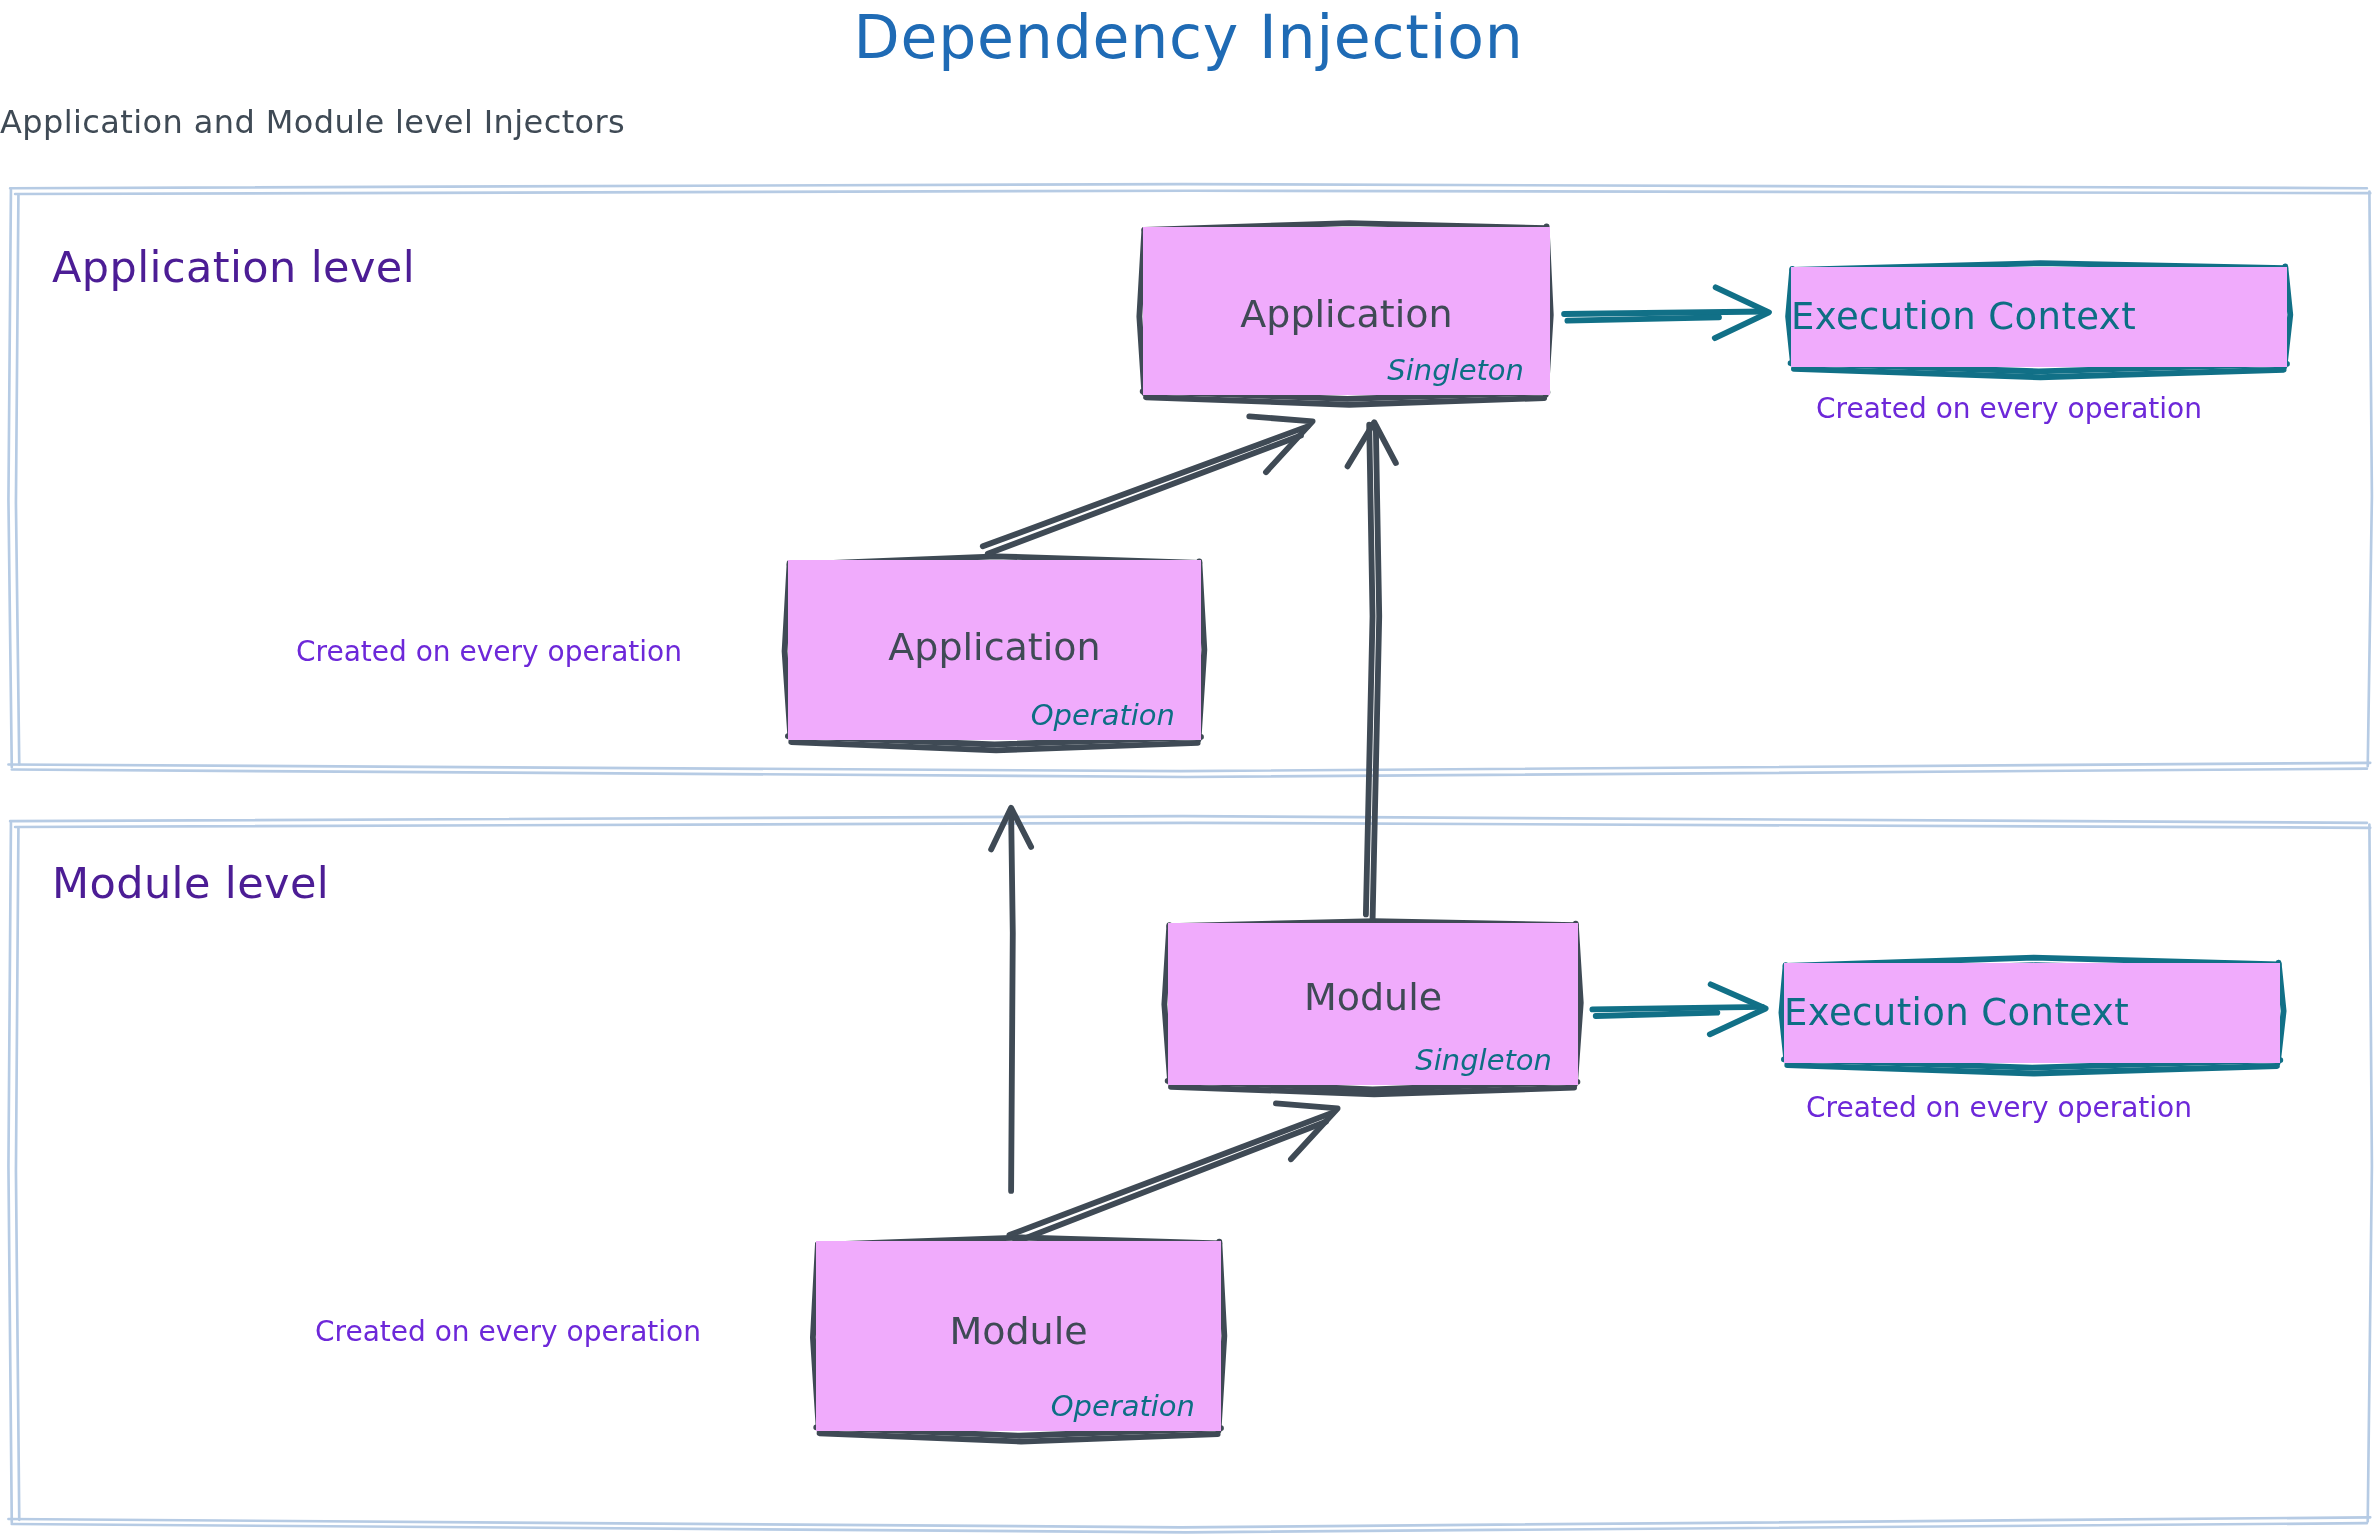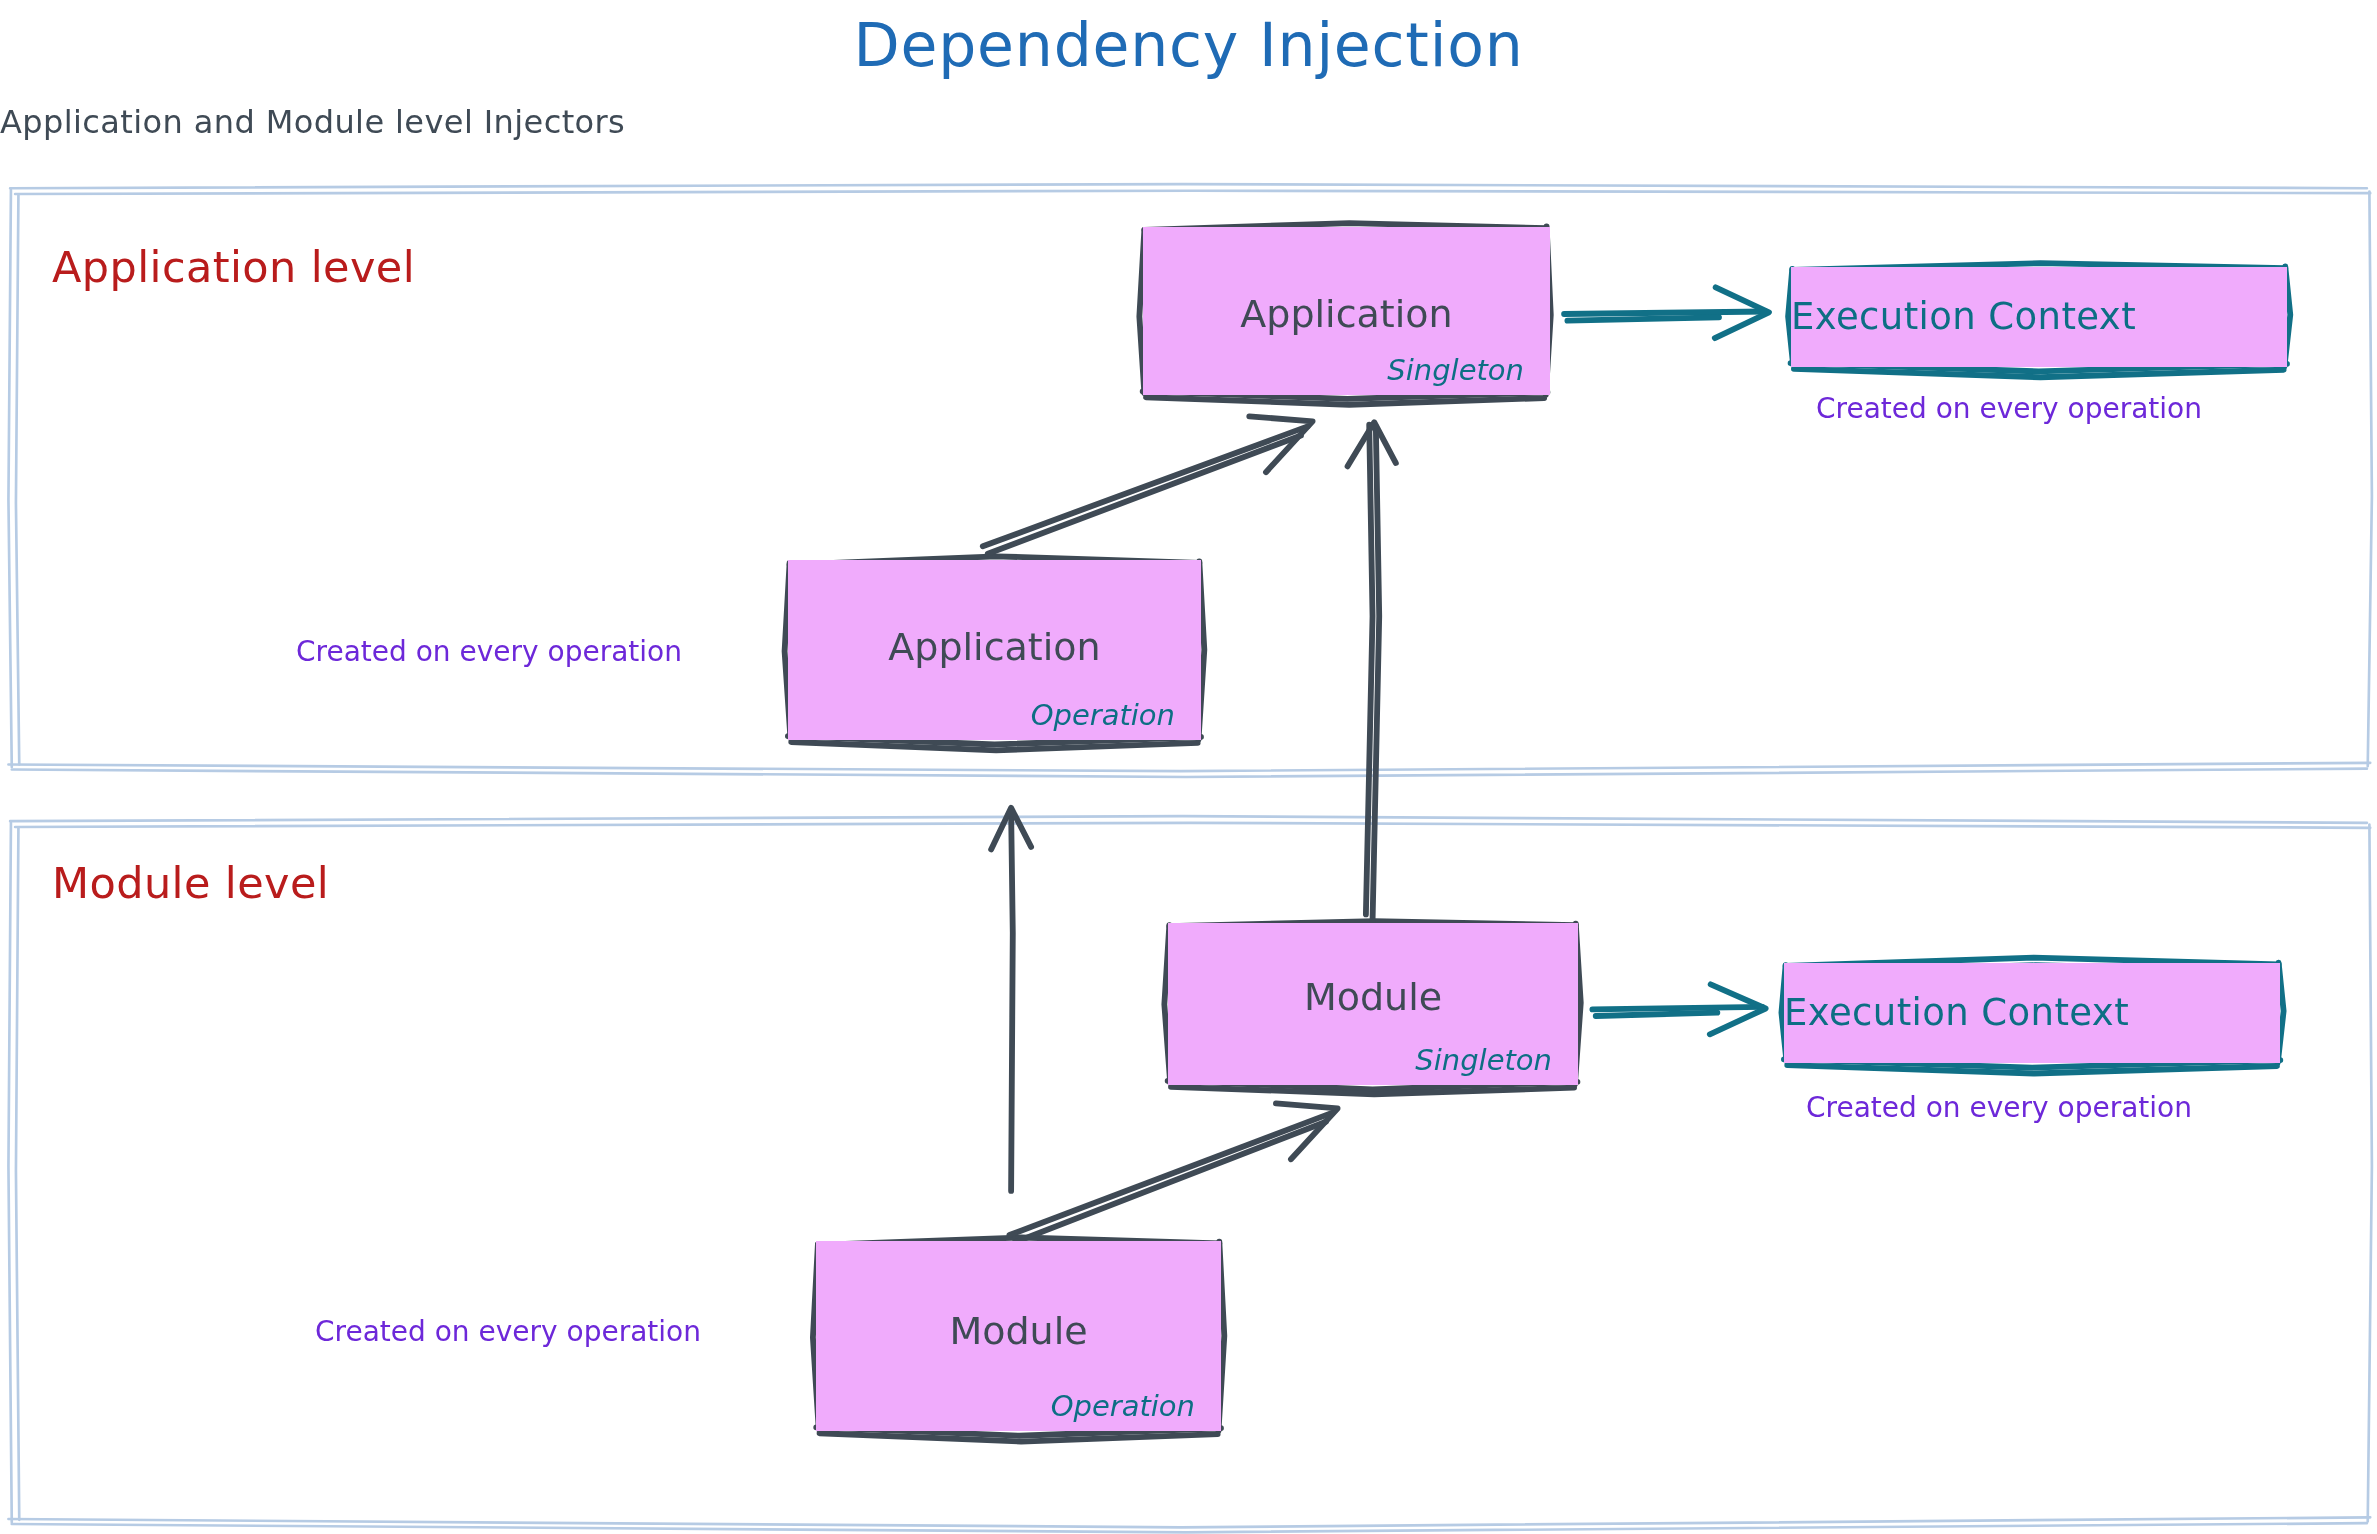"Dependency Injection" #title { top: 10px -> 2px }
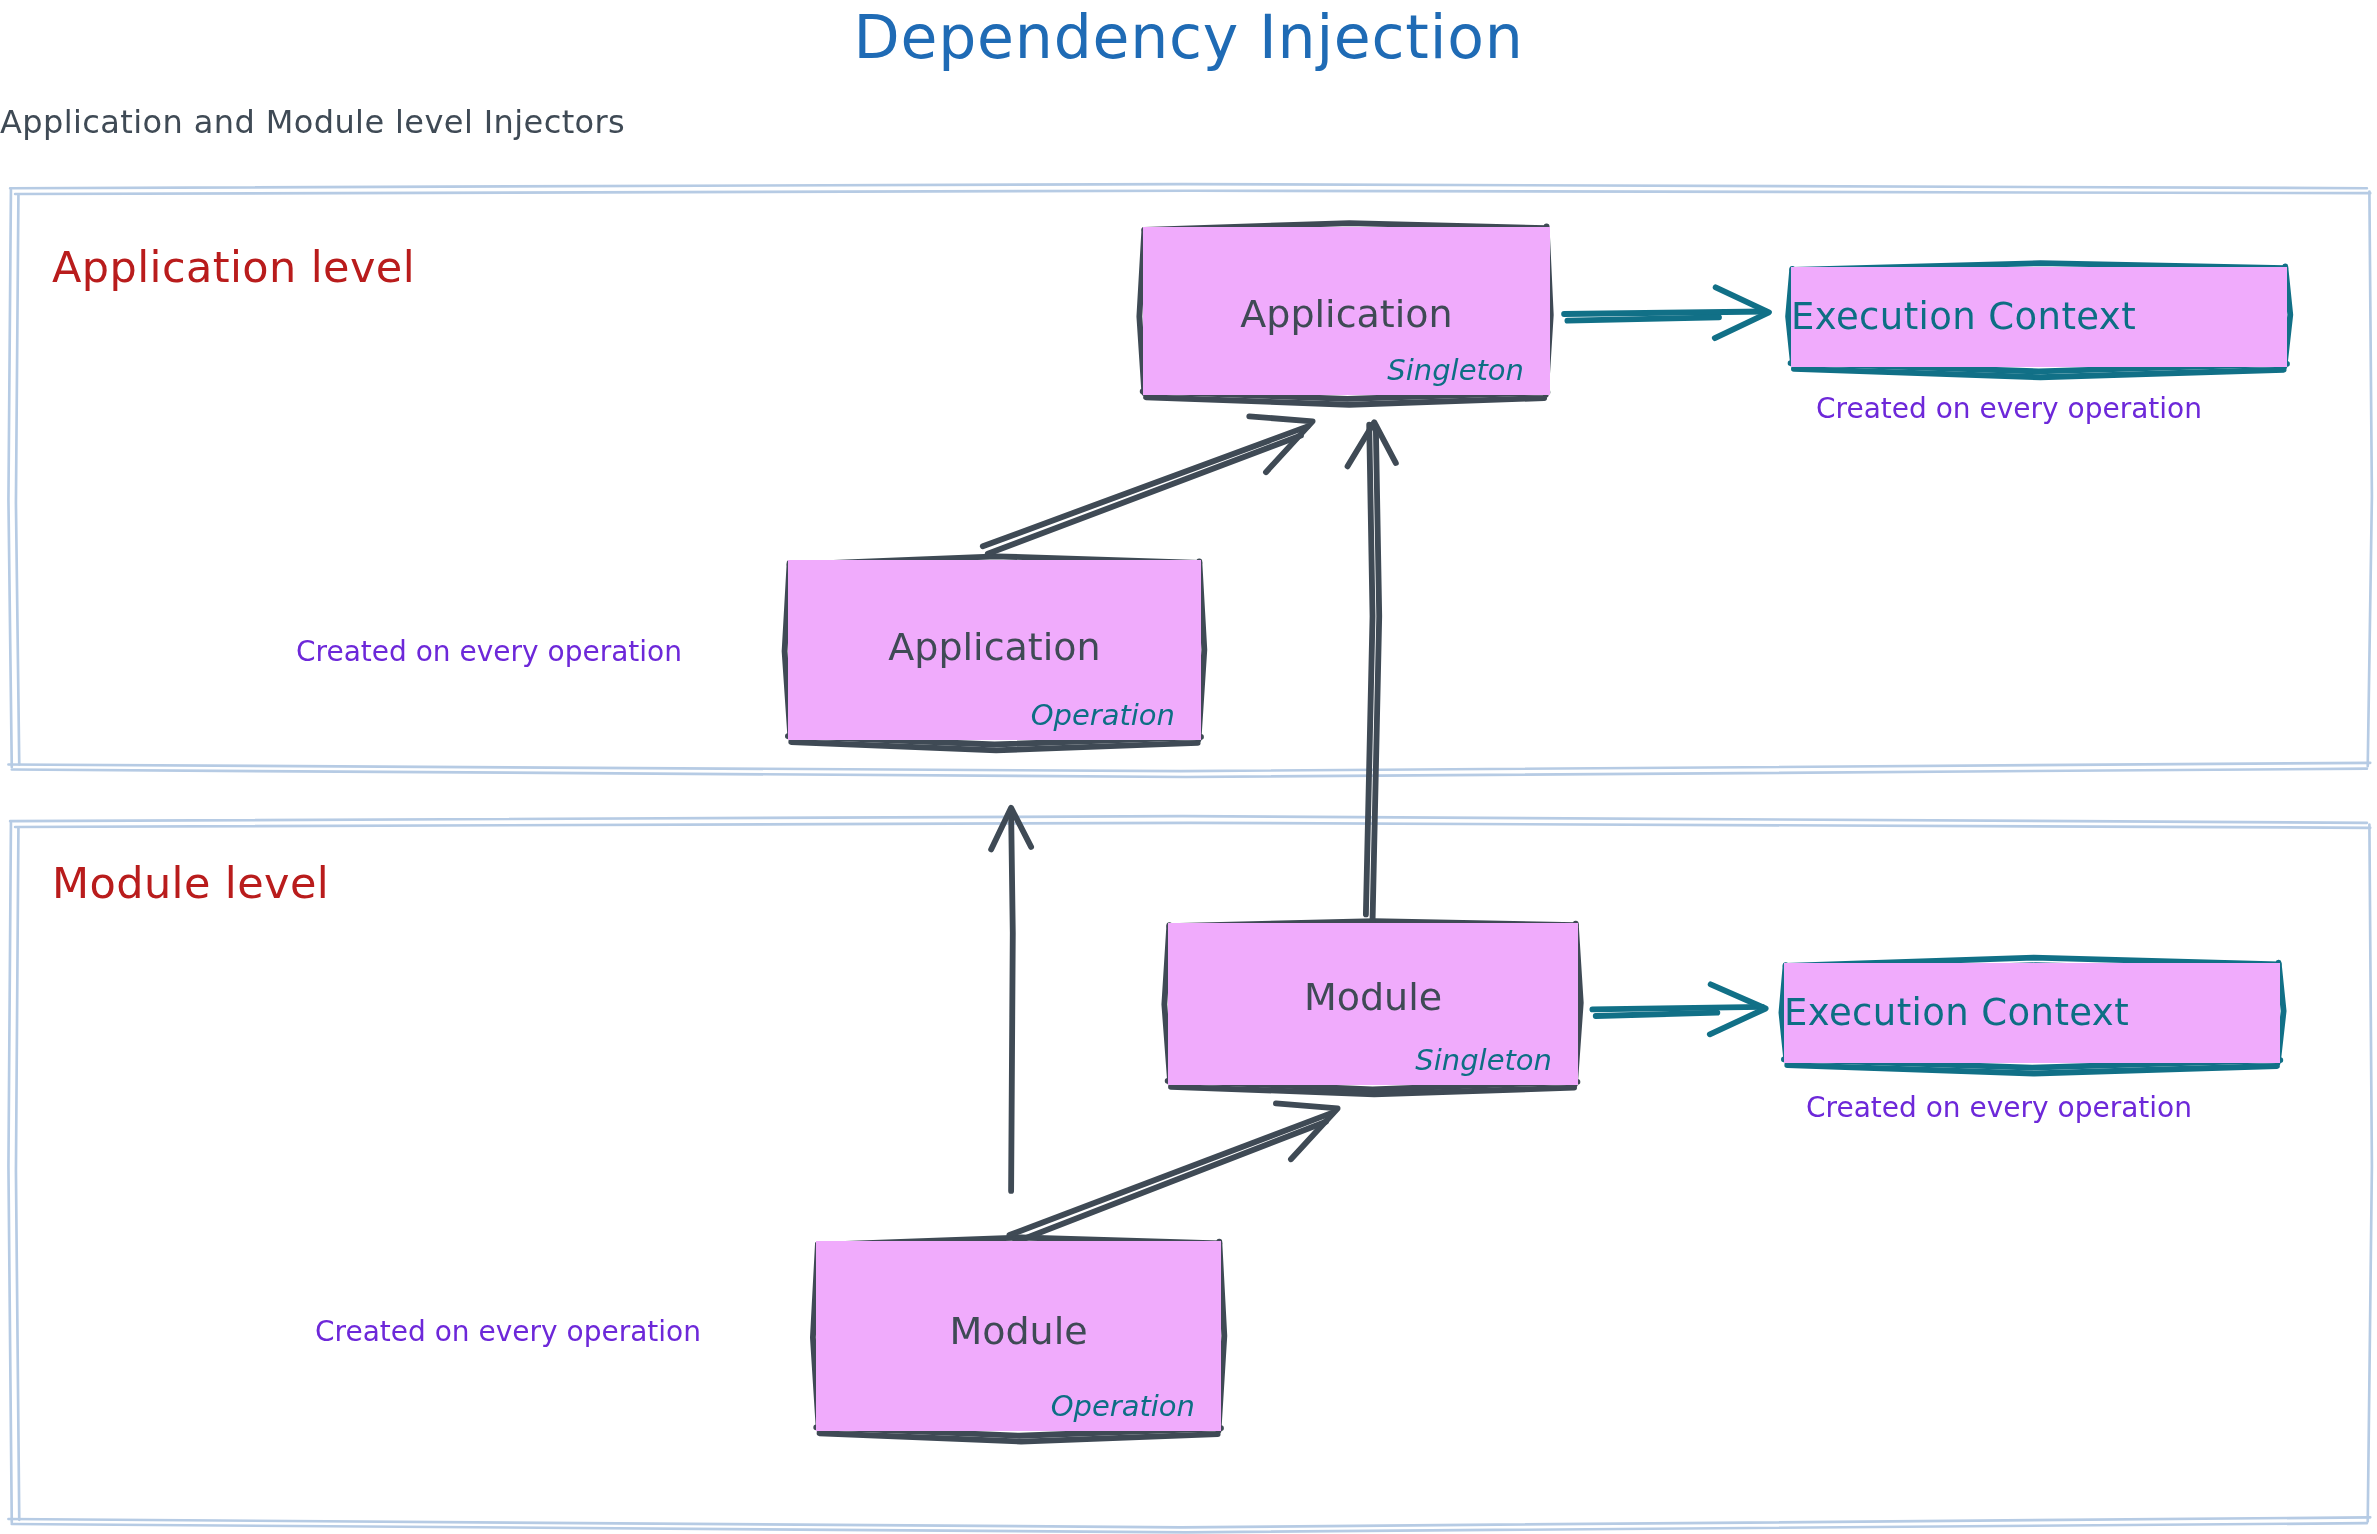"Application level" .level-label { color: #b91c1c -> #4c1d95 }
